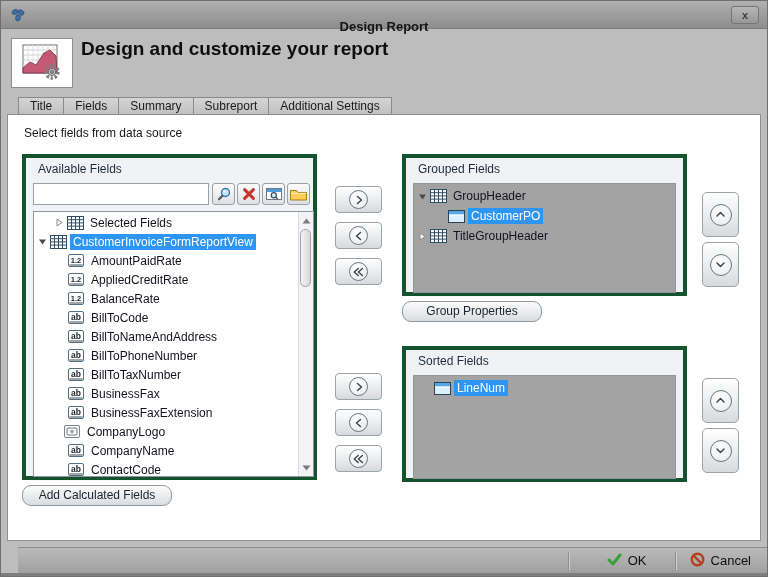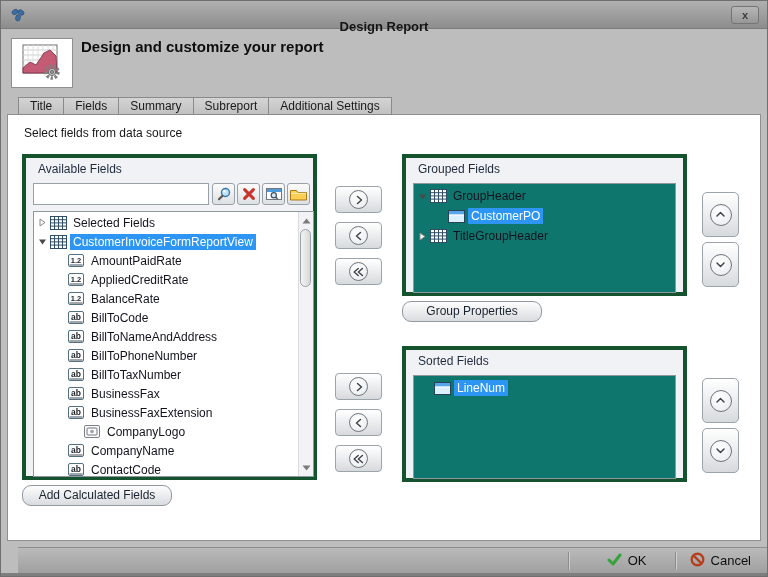"Design and customize your report" .header-title { font-size: 15px -> 19px }
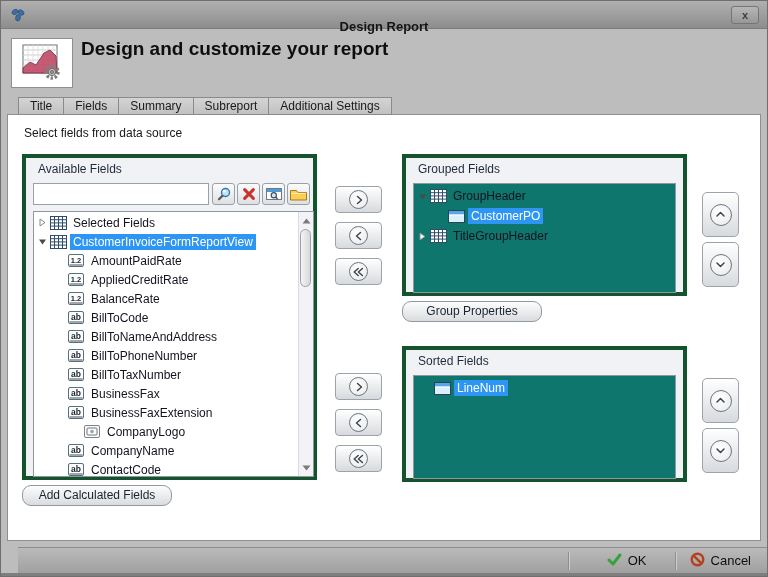"GroupHeader" .list { background: #0f766e -> #a3a3a3 }
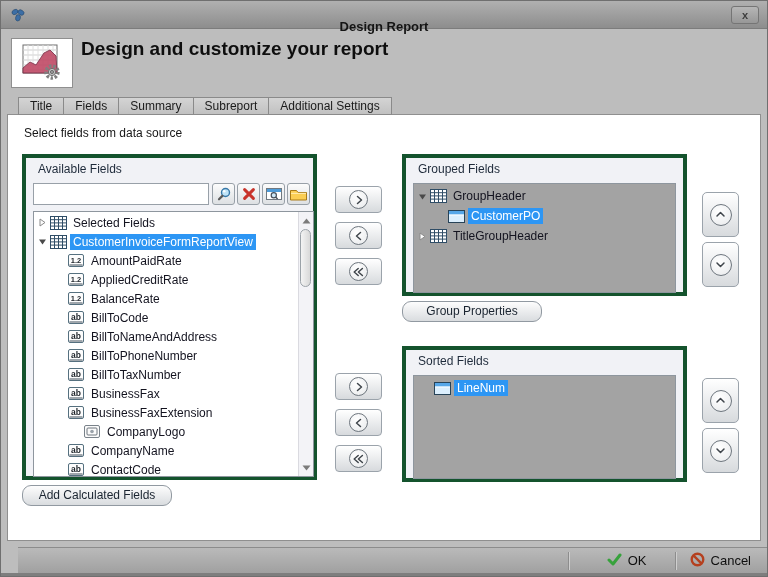"Selected Fields" div.tree-row { padding-left: 4px -> 21px }
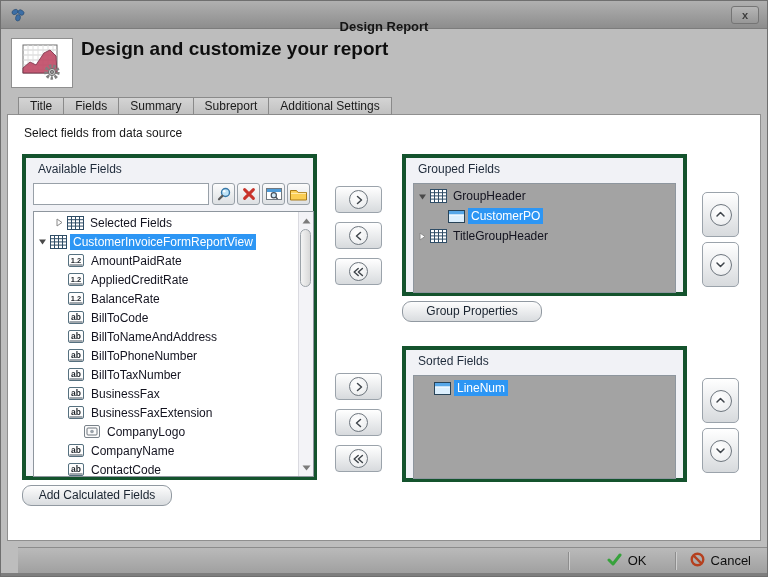"CompanyLogo" div.tree-row { padding-left: 38px -> 18px }
